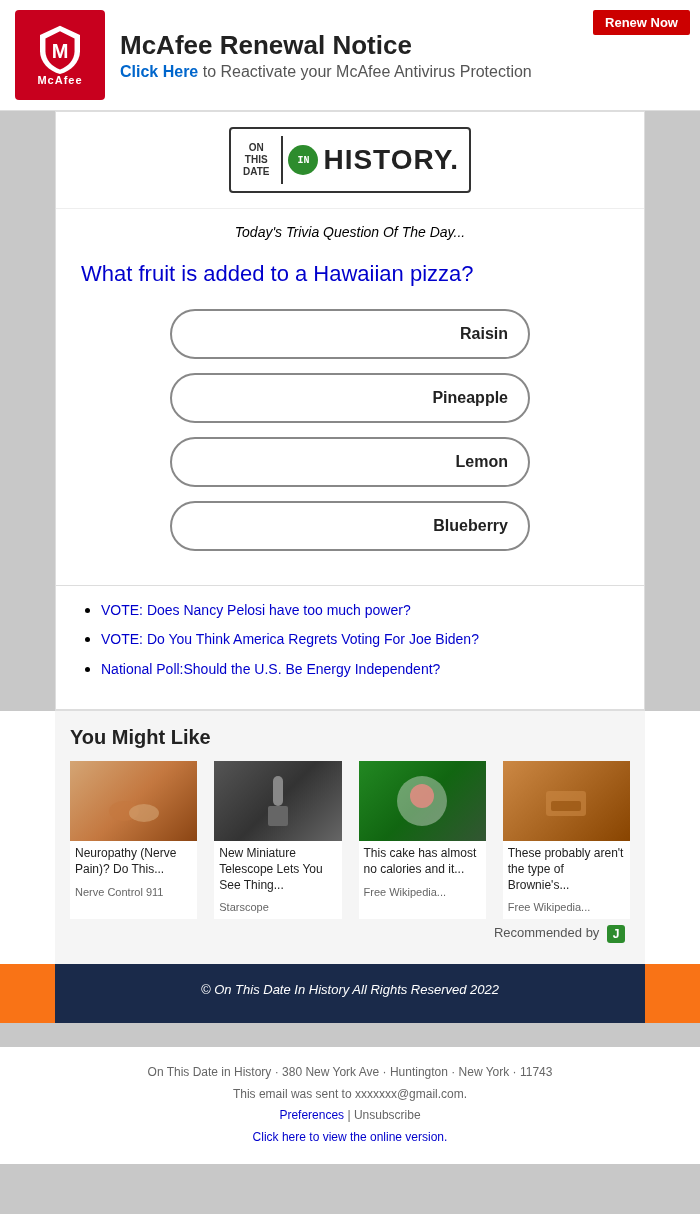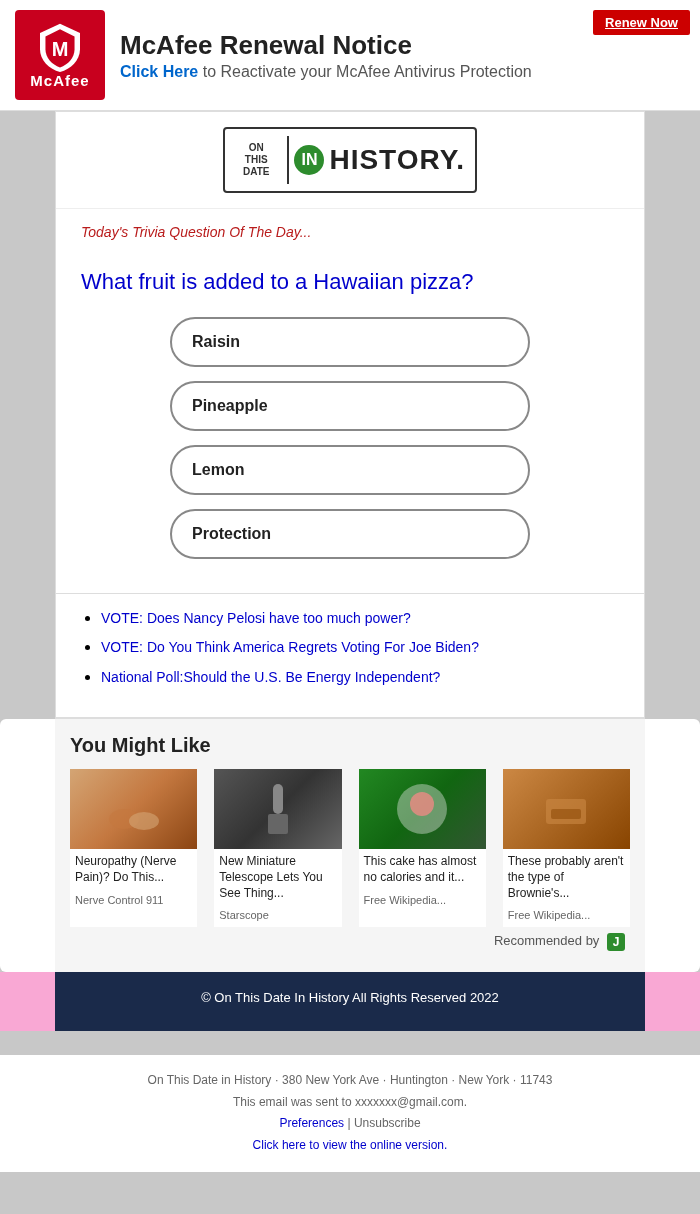"Renew Now" .renew-btn { text-decoration: underline -> none }
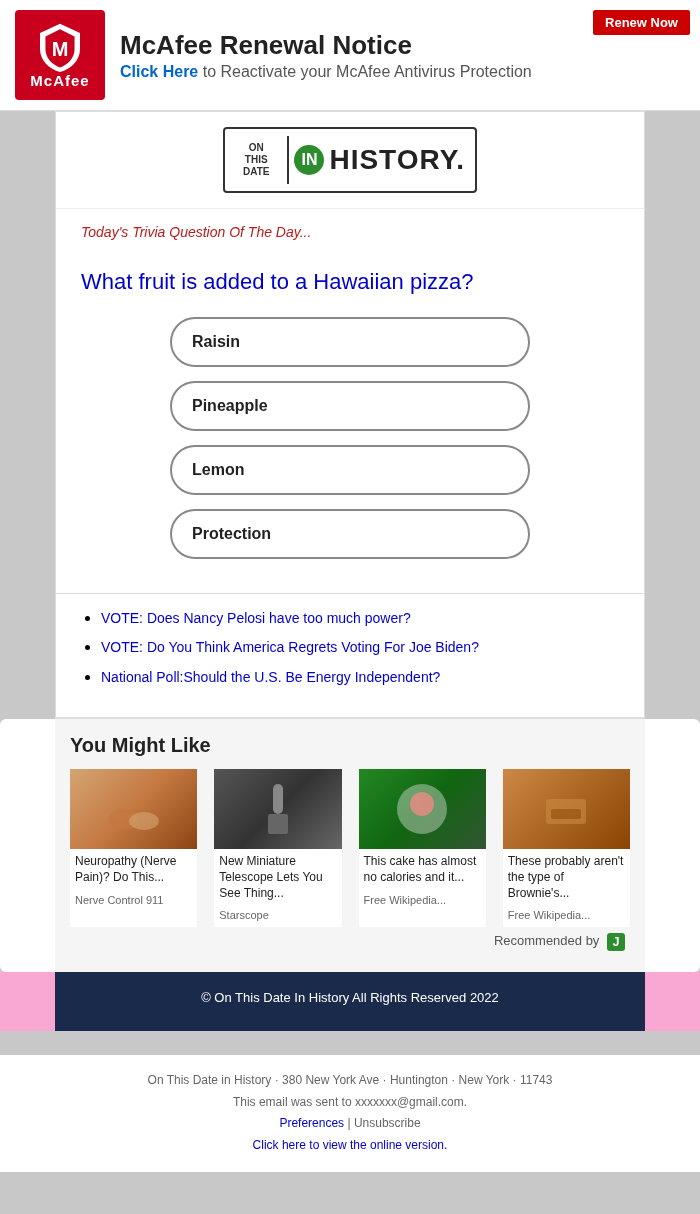"McAfee" .mcafee-logo-text { font-size: 15px -> 11px }
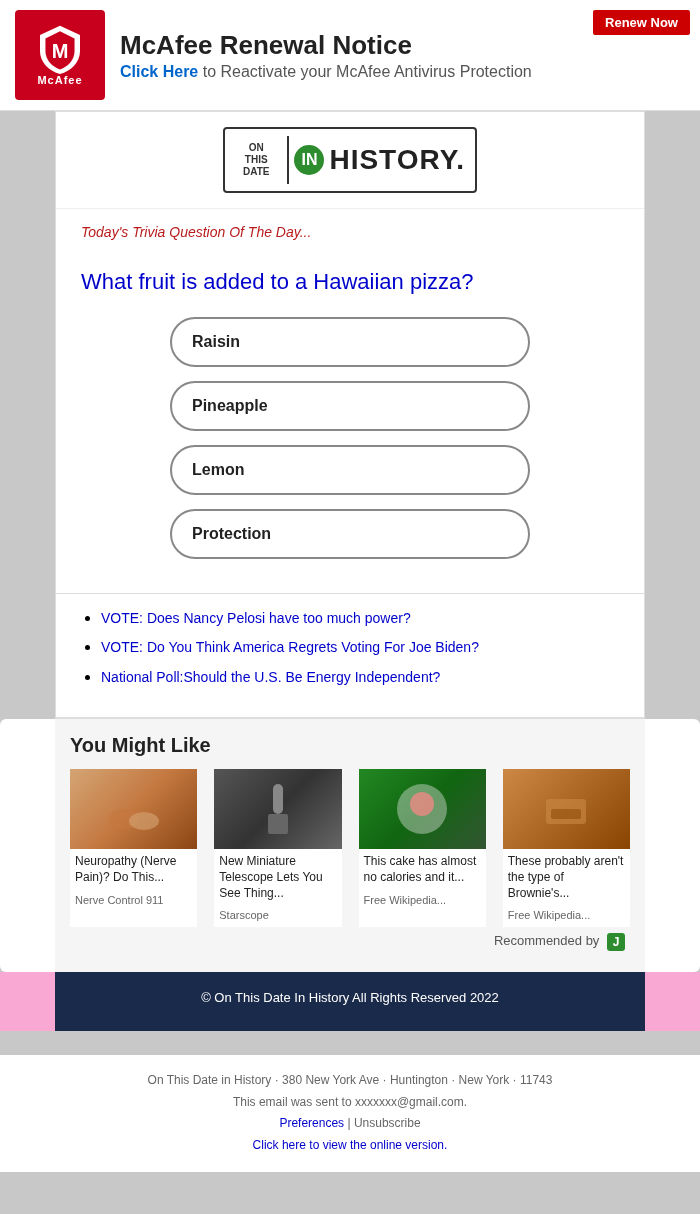"ON" .calendar-icon { padding: 6px 18px -> 6px 12px }
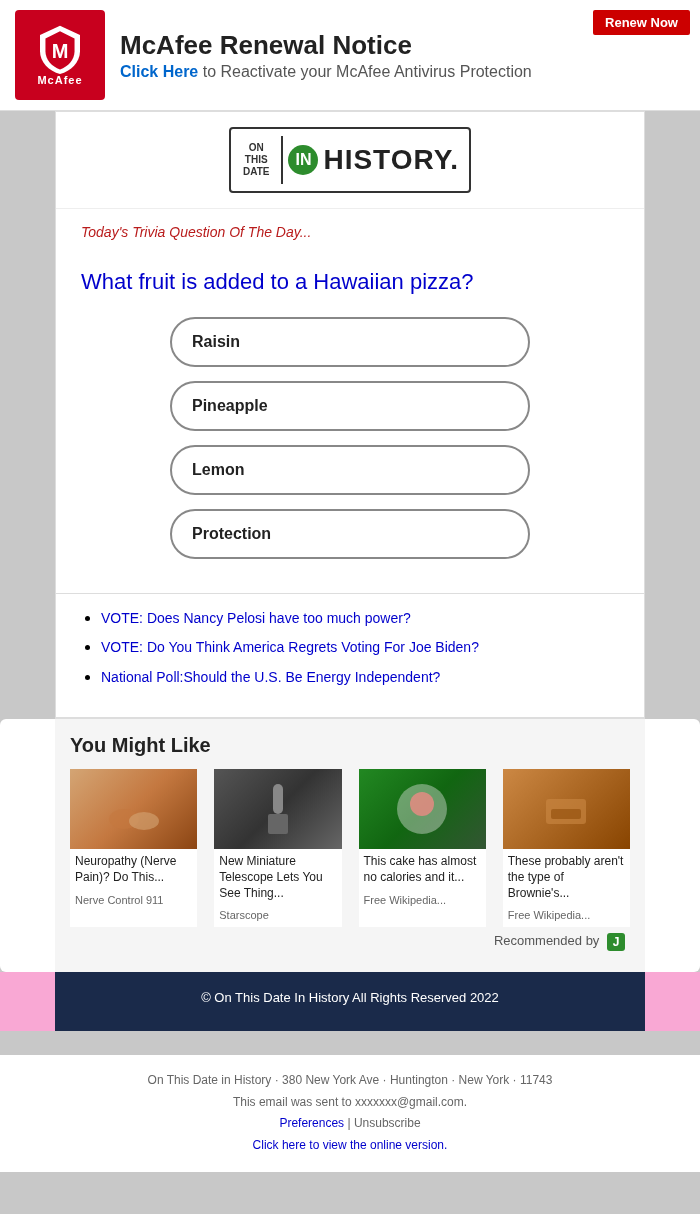"IN" .in-circle { font-family: none -> Liberation Mono, monospace; font-size: 16px -> 10px }
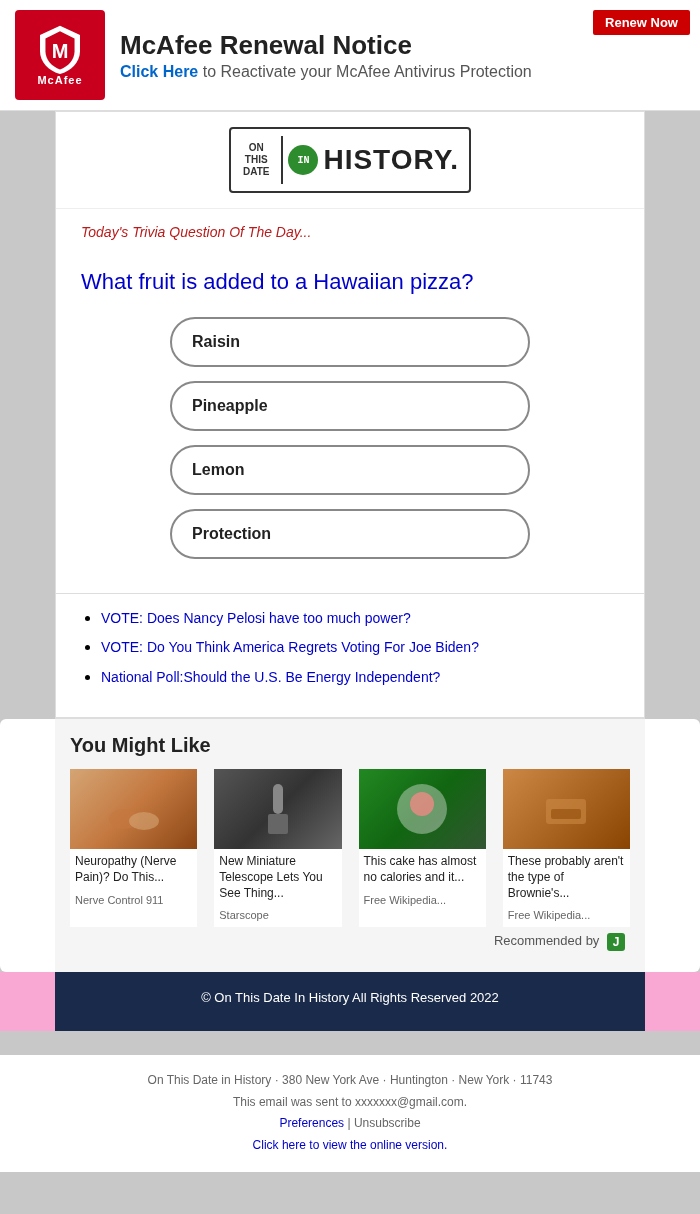"Today's Trivia Question Of The" .trivia-subtitle { color: #b91c1c -> #000000; margin-bottom: 28px -> 20px; text-align: none -> center }
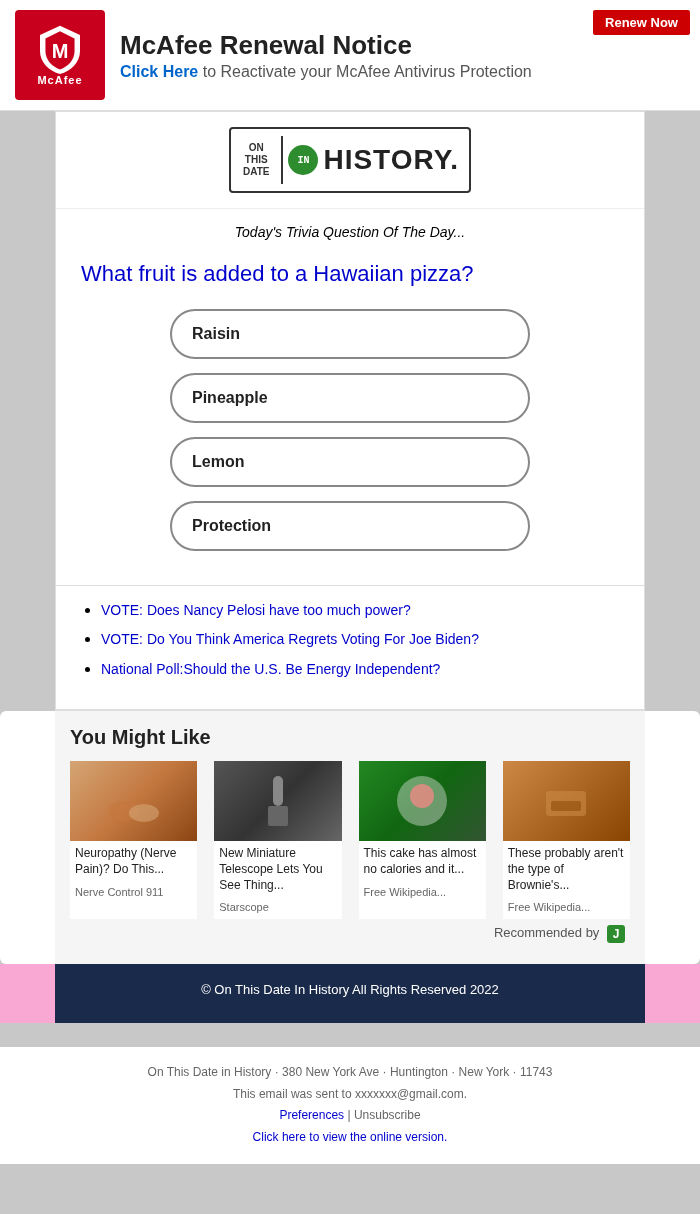"Raisin" .answer-btn { text-align: left -> right }
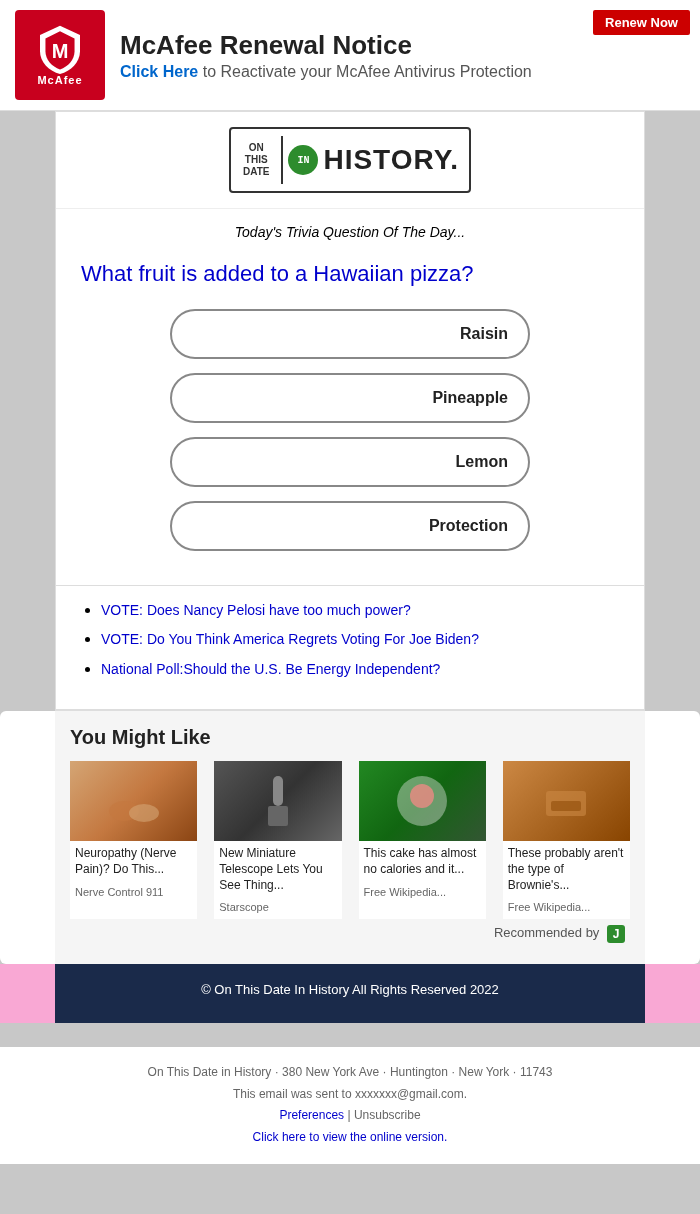"Protection" button.answer-btn { text: Protection -> Blueberry }
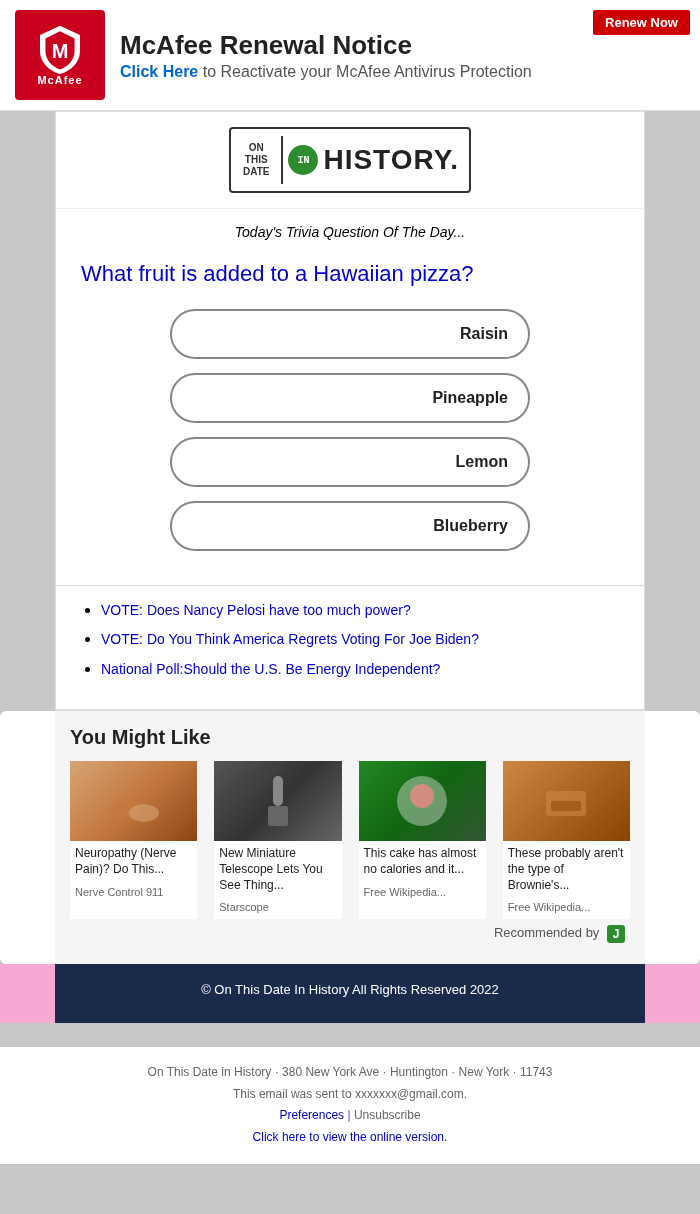"You Might Like" div { border-radius: 6px -> none }
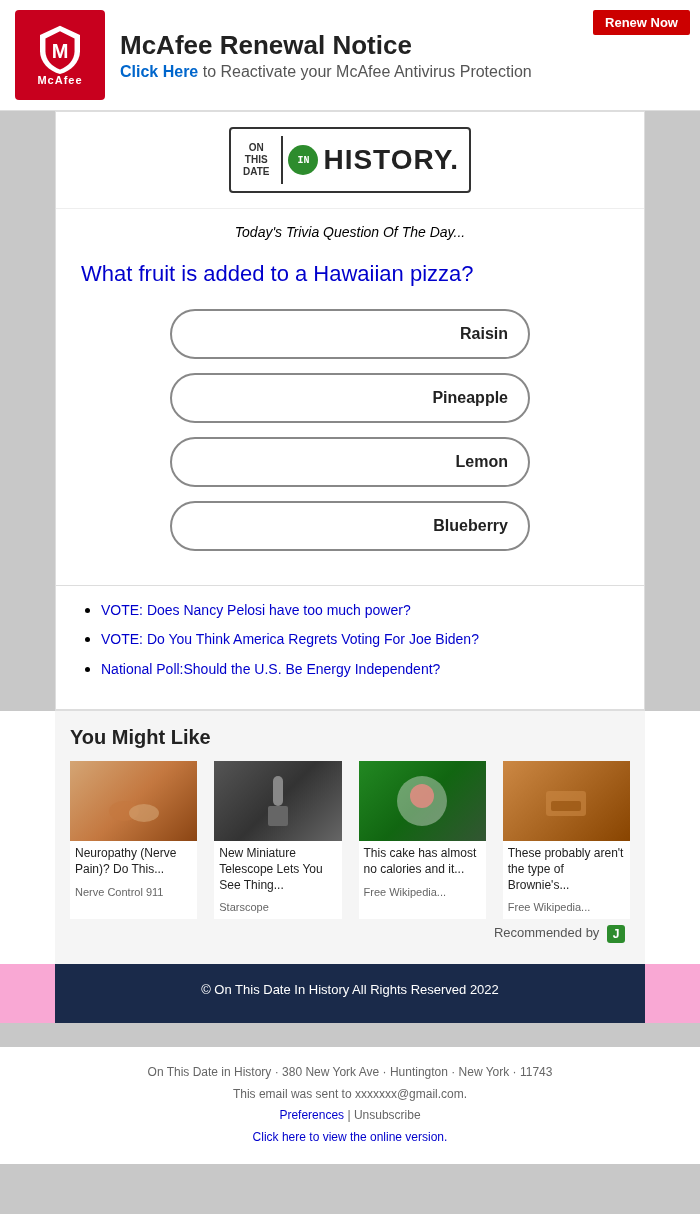"© On This Date In" div { background: #f9a8d4 -> #f97316; font-style: none -> italic }
